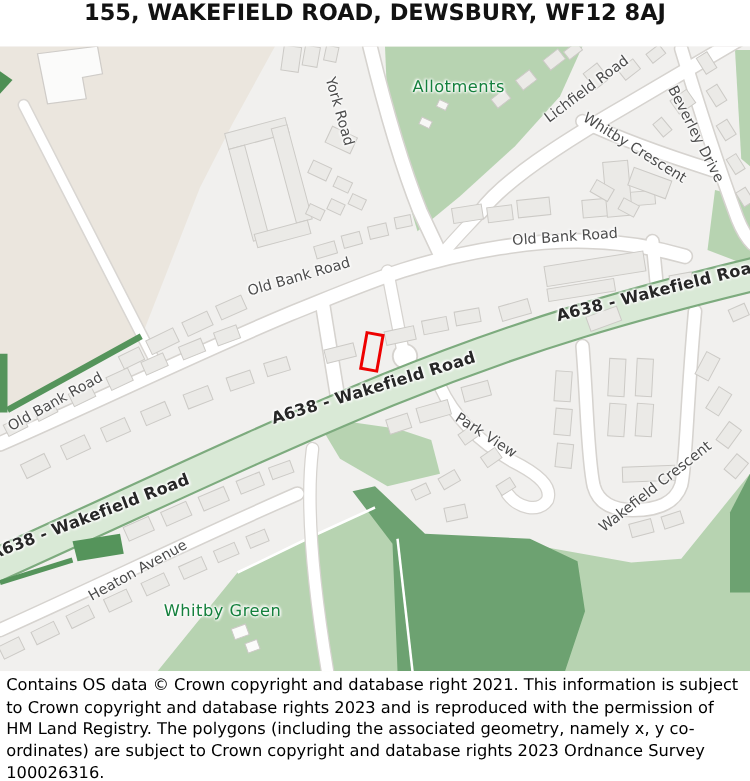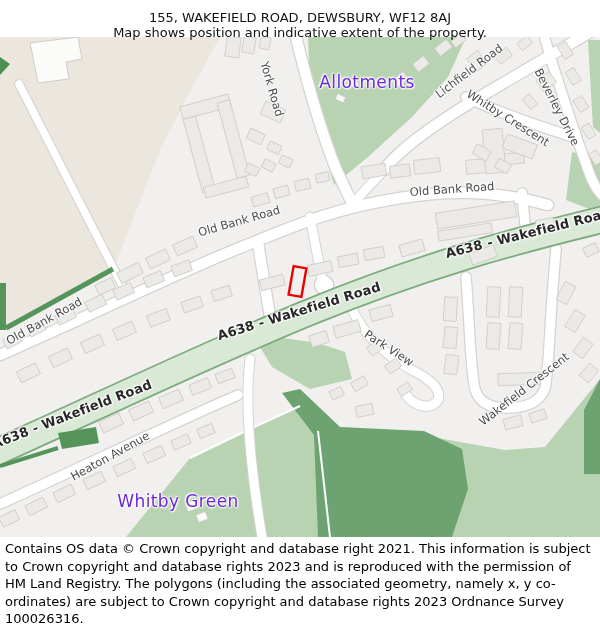"155, WAKEFIELD ROAD, DEWSBURY, WF12" .hdr .t1 { font-size: 13px -> 18px; font-weight: 400 -> 700; padding-top: 10px -> 0 }
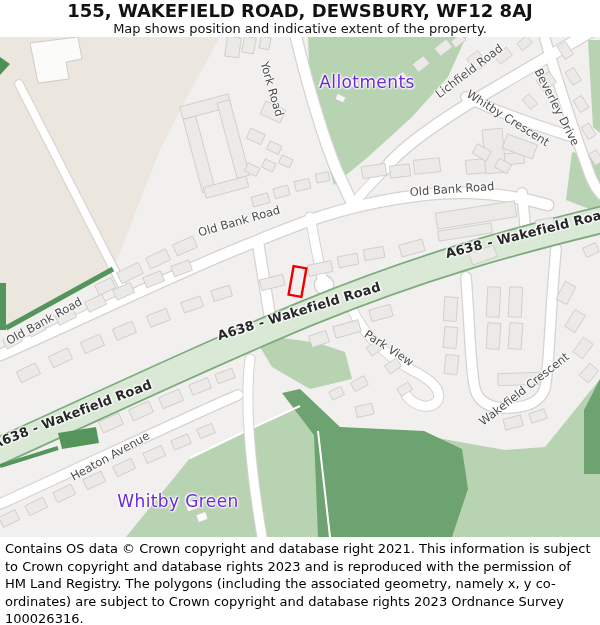"Map shows position and indicative" p.t2 { html: <p>Map shows position and indicative extent of the property.</p> -> none }
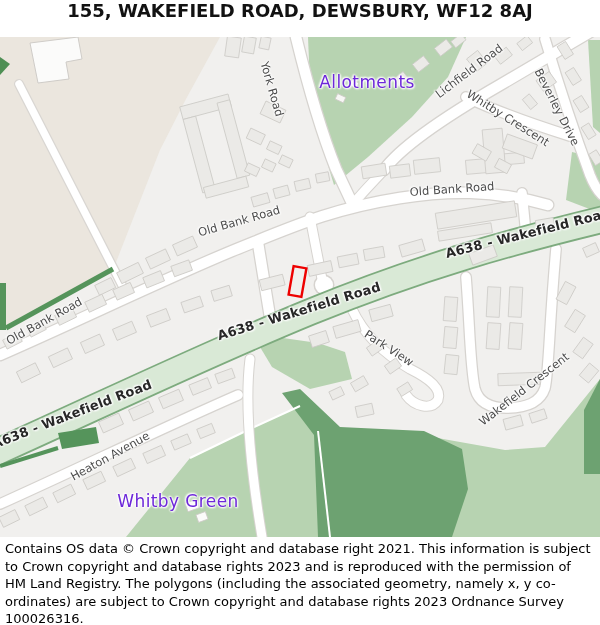"Allotments" .ml.big { color: #6d28d9 -> #15803d; font-size: 17px -> 13px; margin-top: 12px -> none }
